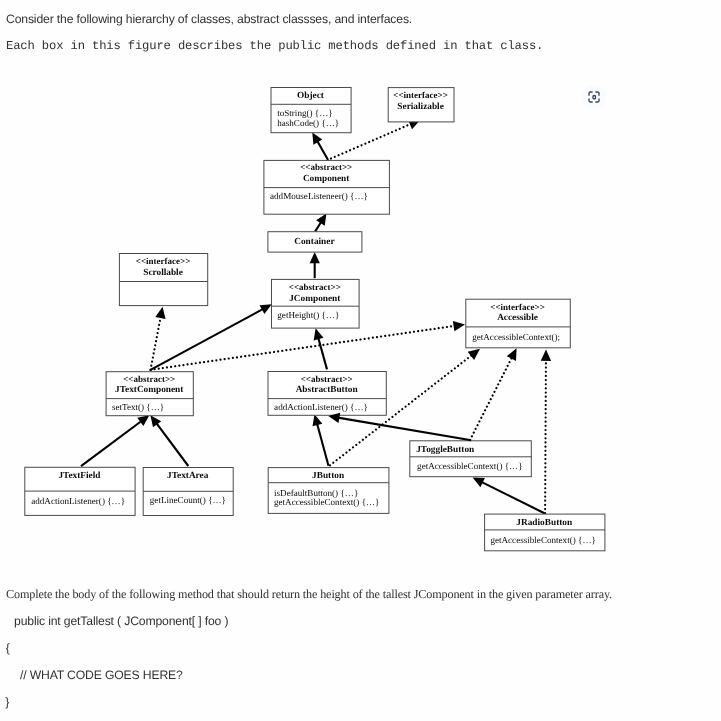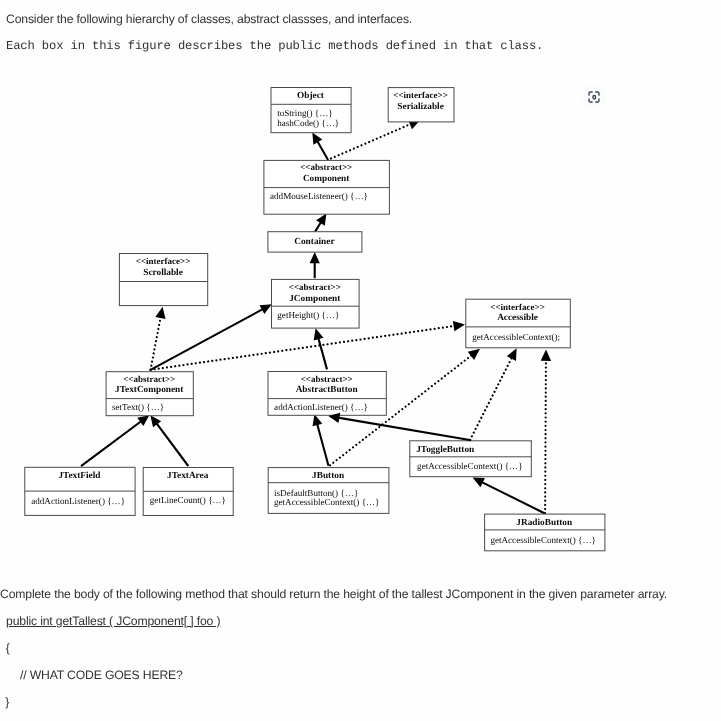"Complete the body of the" div.ptext { font-family: none -> Liberation Serif, serif; left: 0 -> 6px }
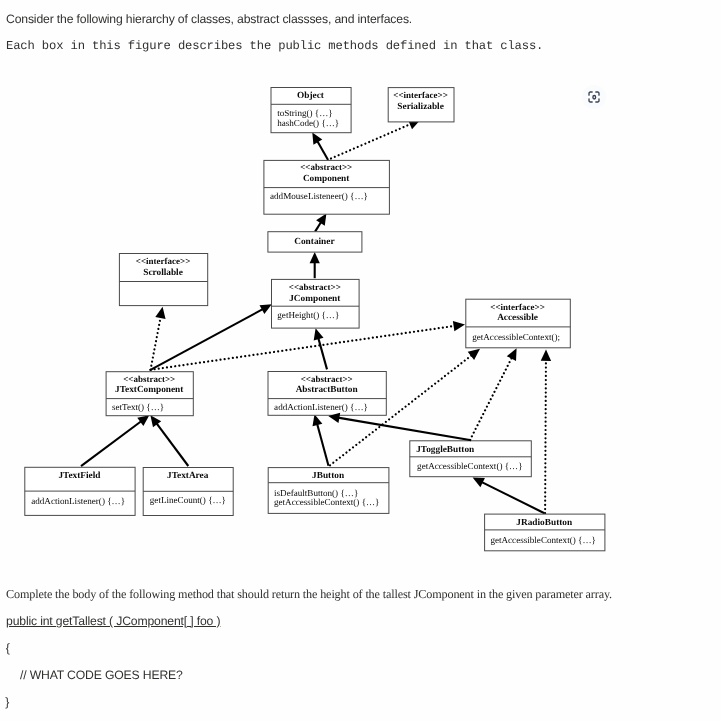"public int getTallest ( JComponent[" div.ptext { left: 6px -> 14px; text-decoration: underline -> none }
